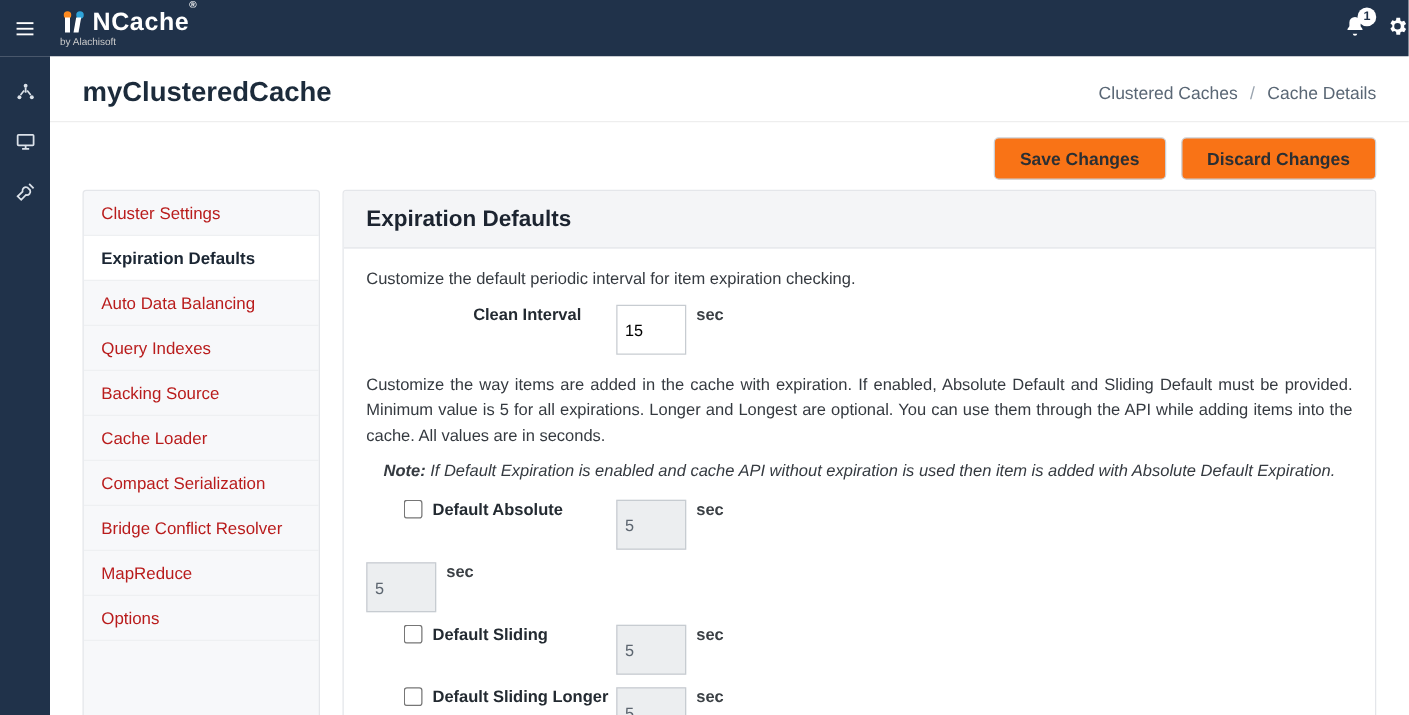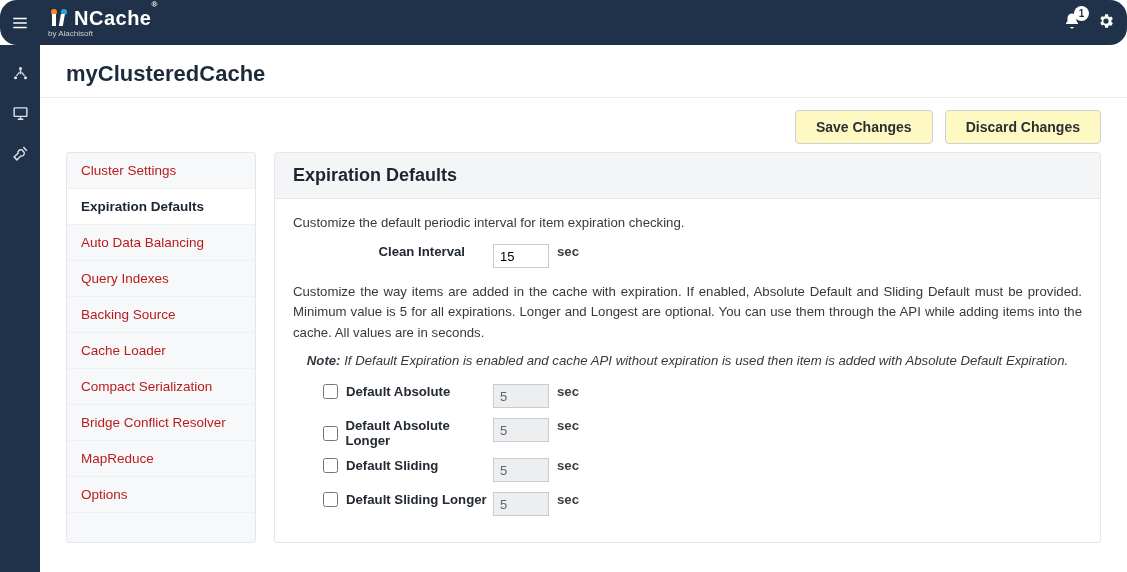"NCache®" .topbar { border-radius: 17px -> none; padding: 0 12px 0 0 -> 0 0 0 0 }
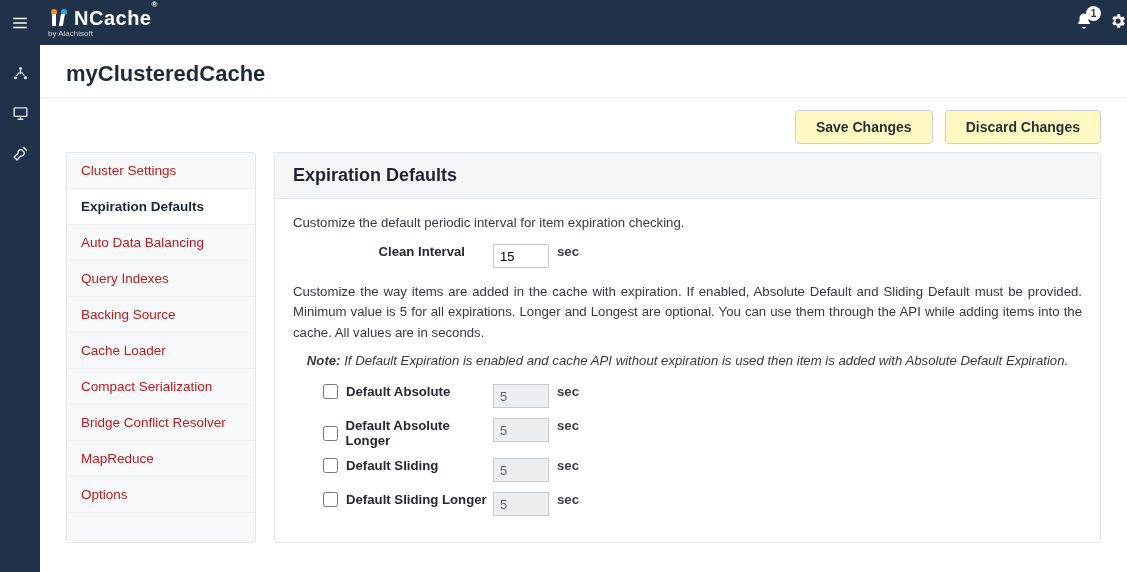"Clustered Caches / Cache Details" div.crumbs { html: none -> <div> <a>Clustered Caches</a> <span>/</span> <span>Cache Details</span> </div> }
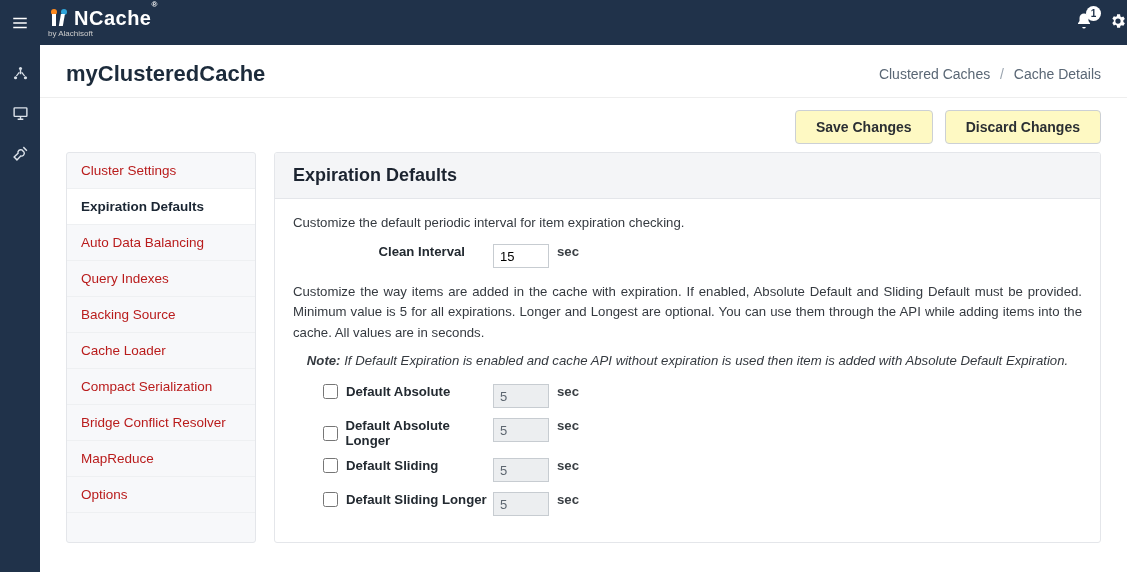"Save Changes" .btn { background: #fef9c3 -> #f97316 }
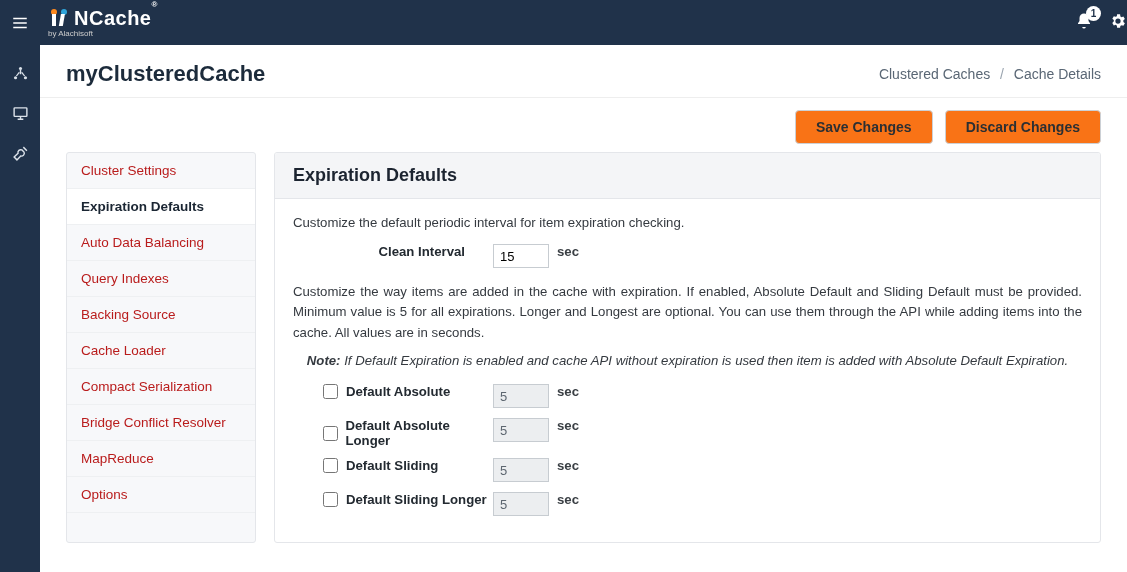"15" .row input[type=text] { height: 24px -> 40px }
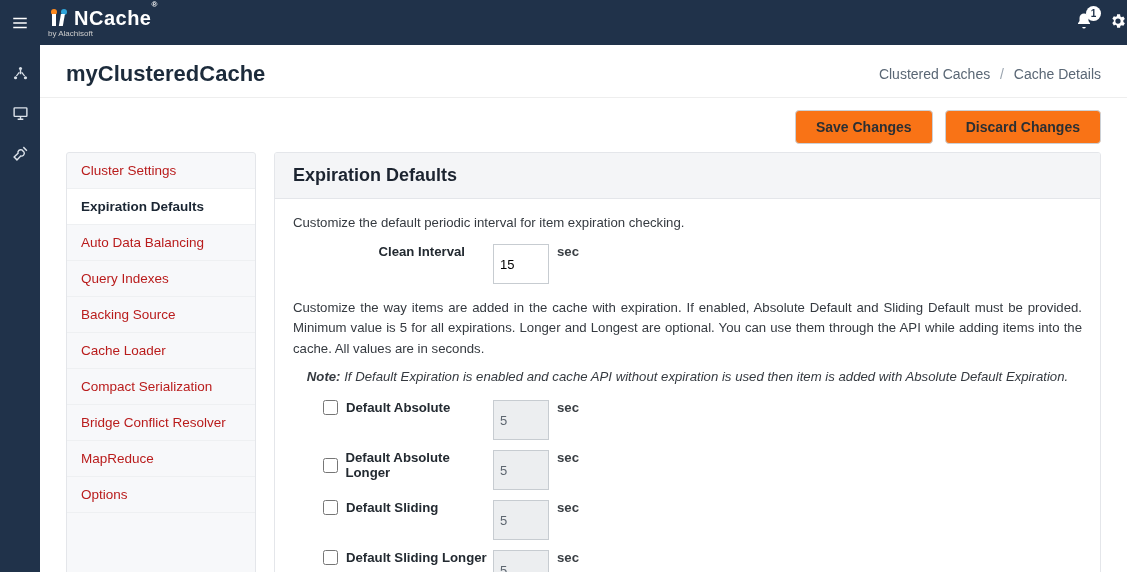"Default Absolute Longer" div.lbl { html: <div> <input> <span>Default Absolute Longer</span> </div> -> none }
